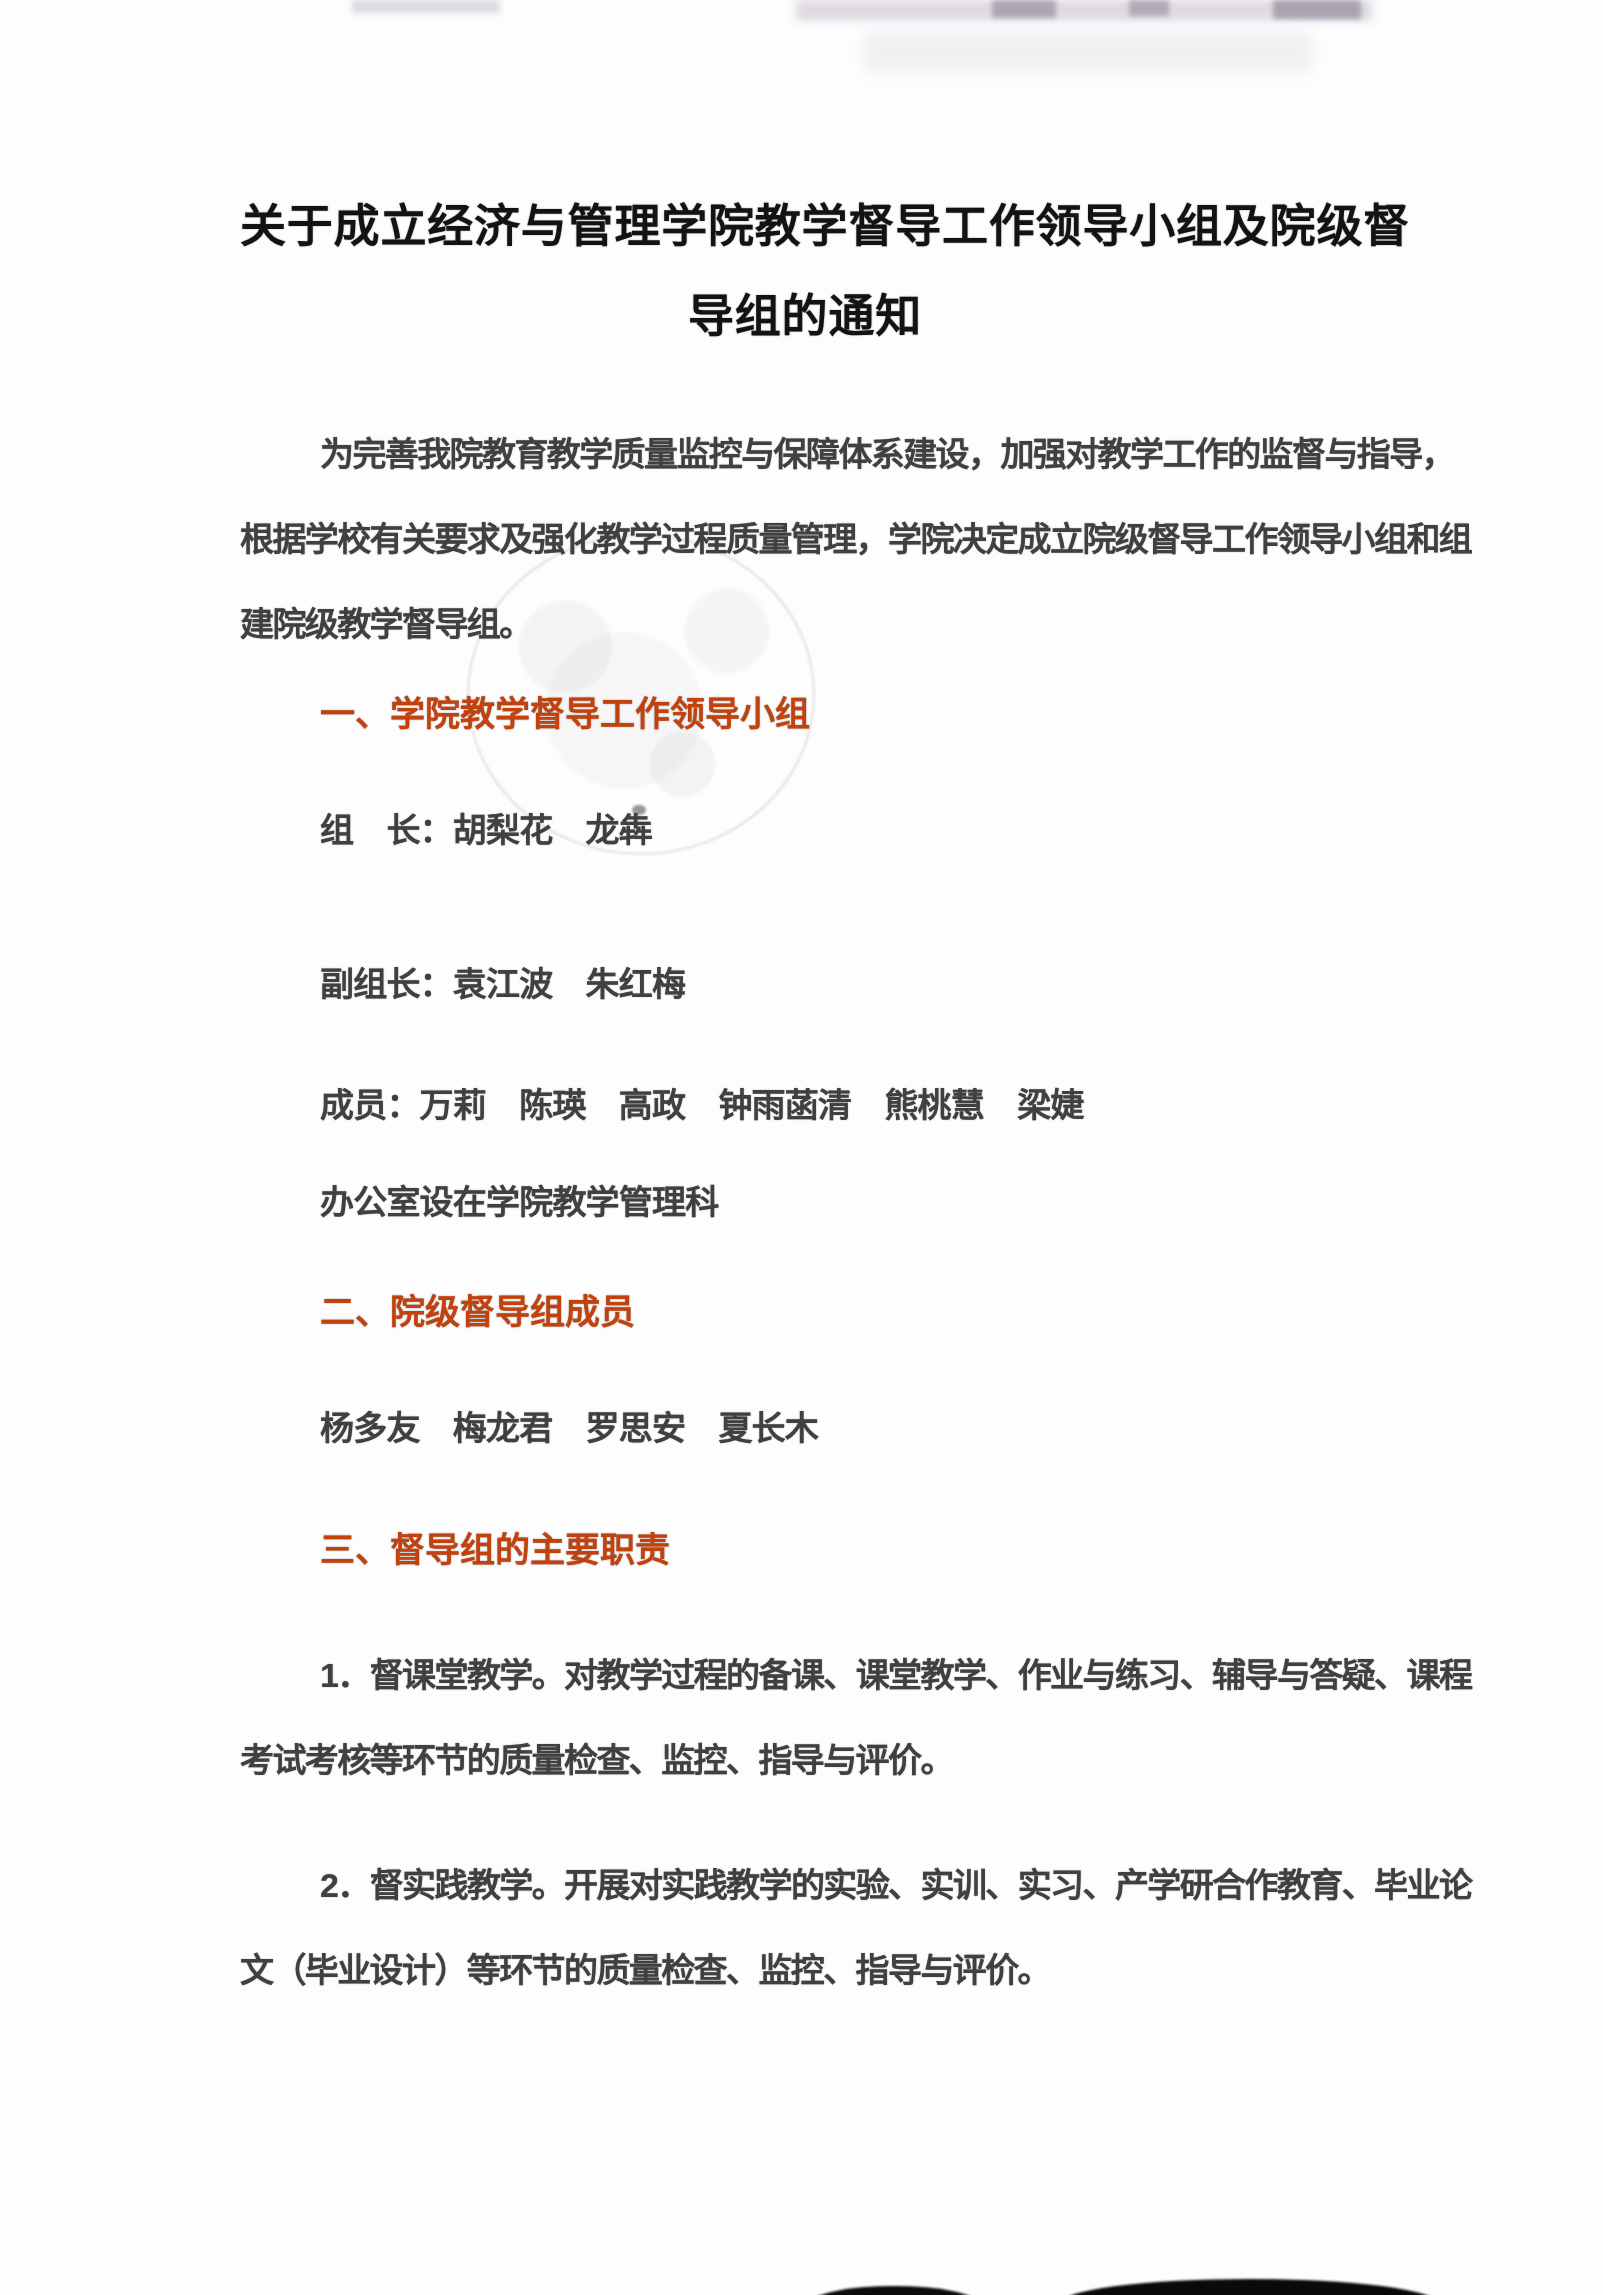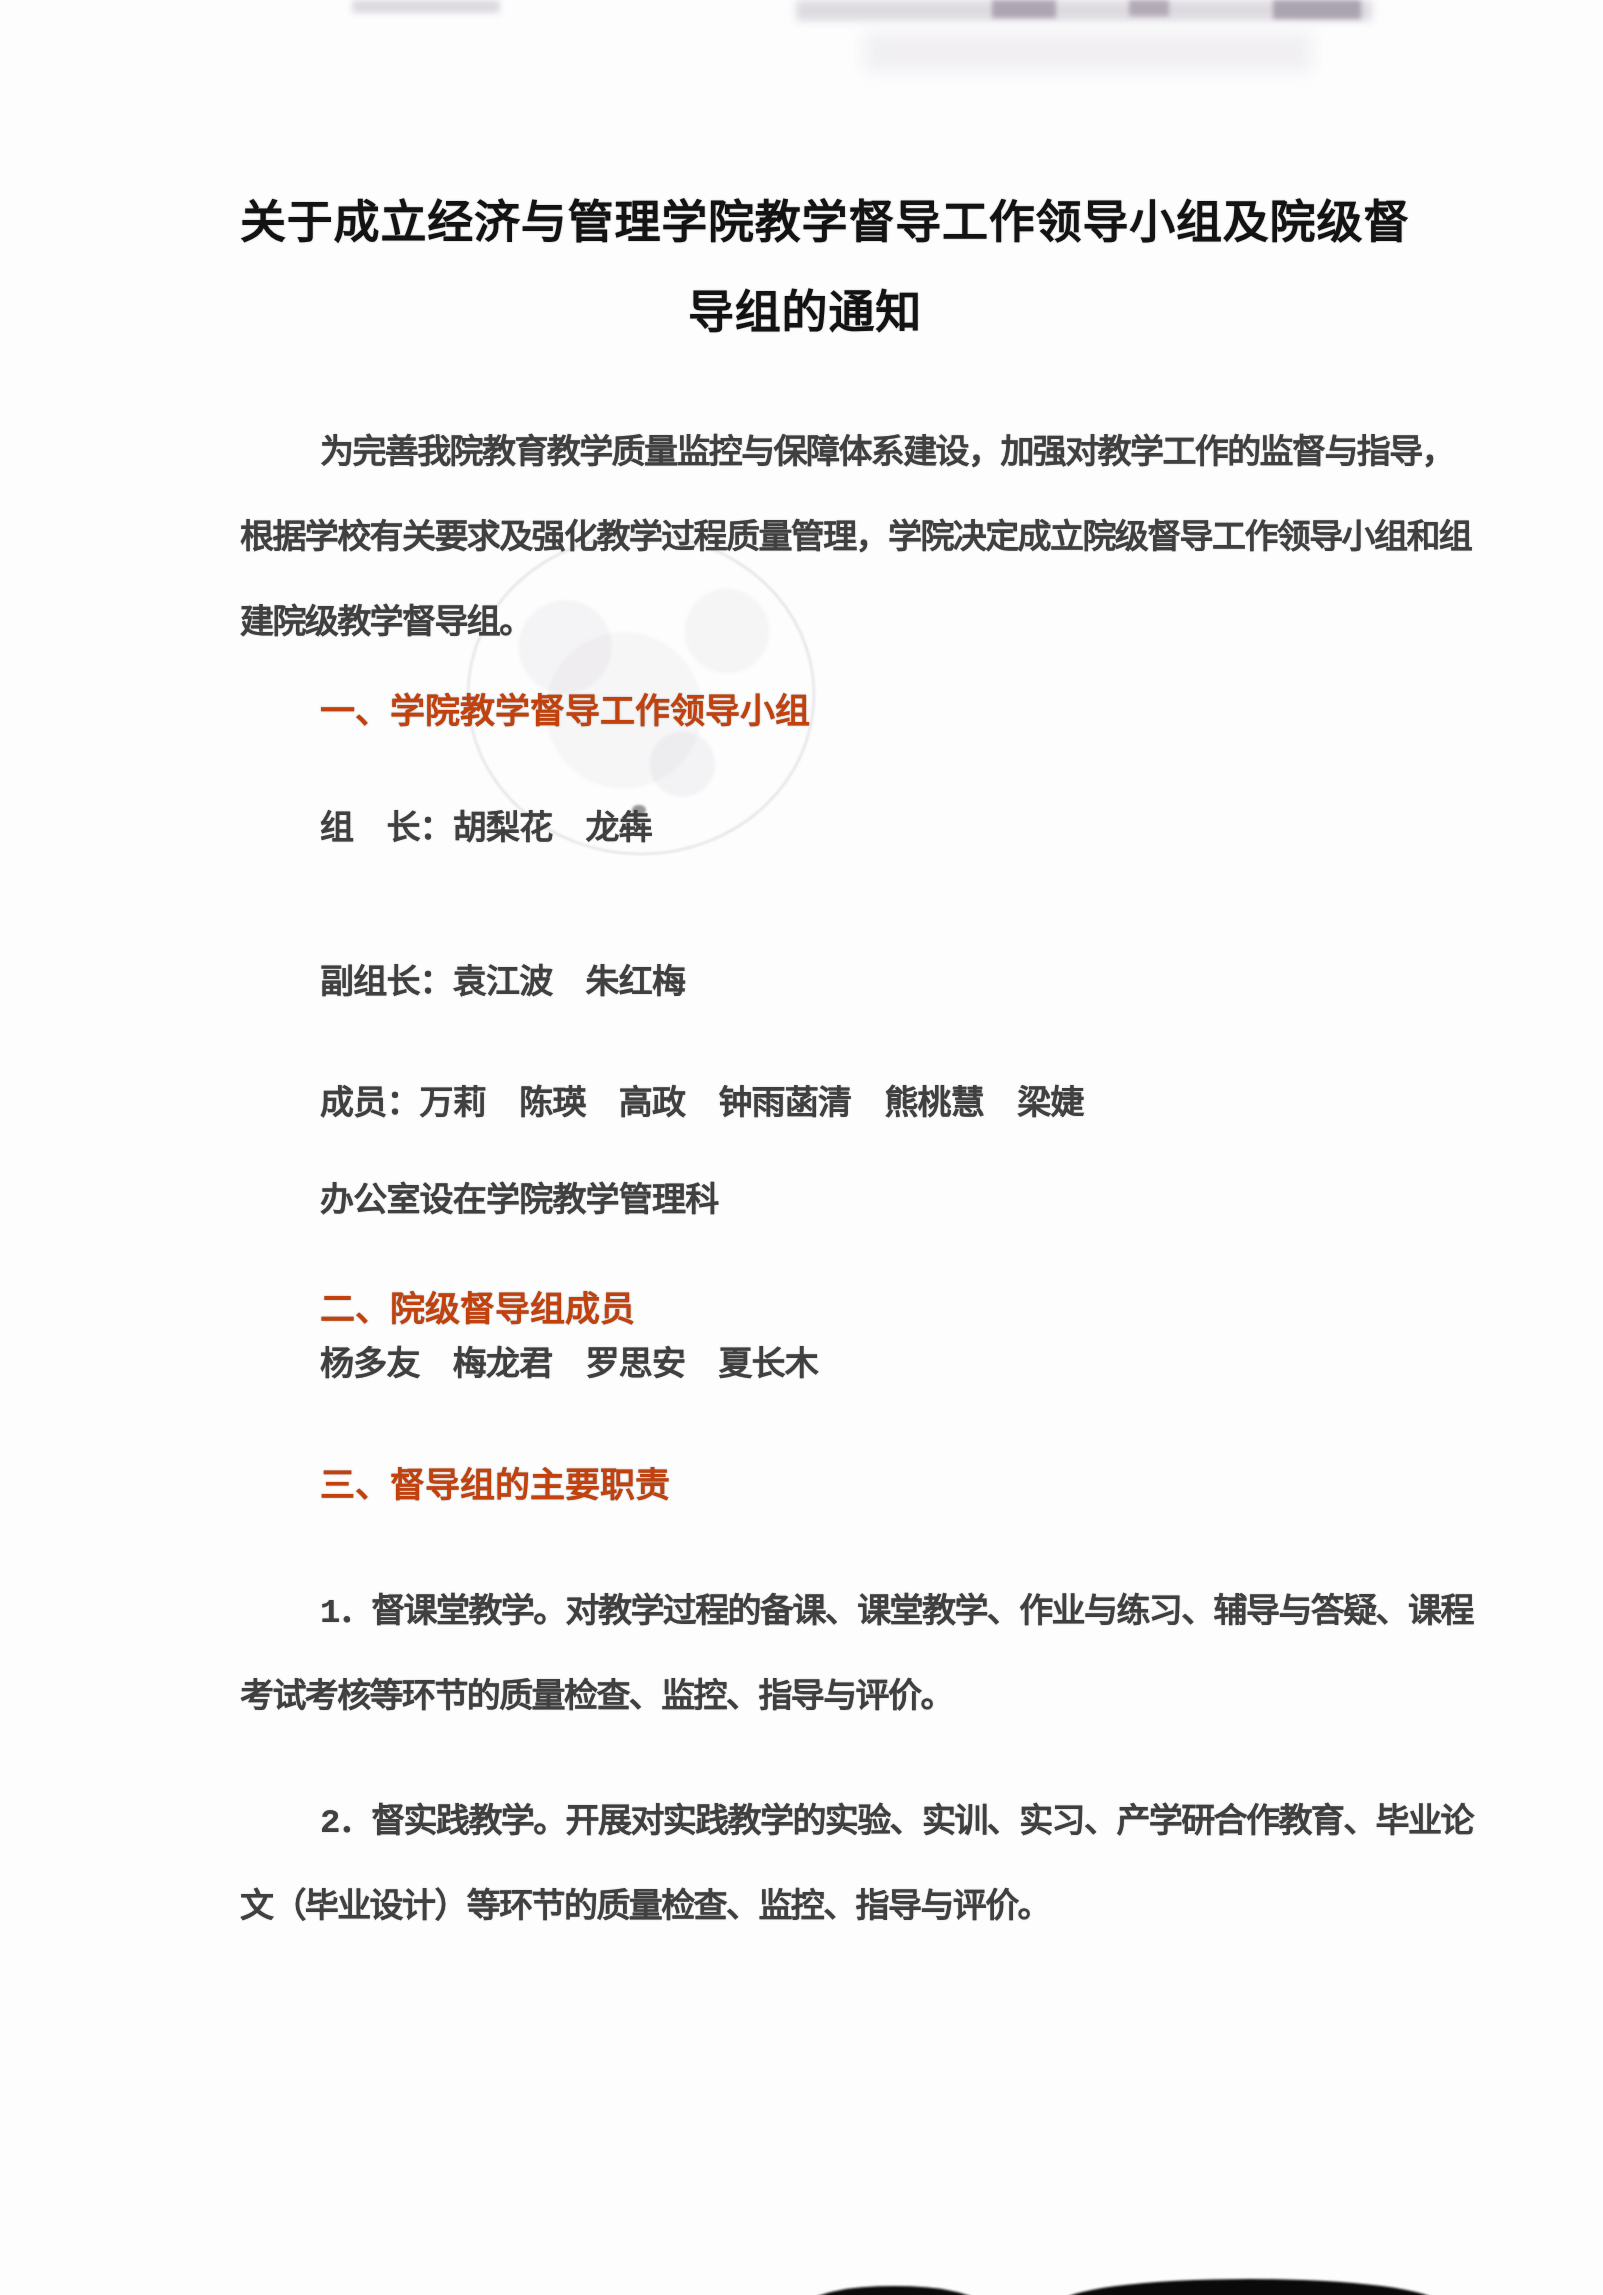"关于成立经济与管理学院教学督导工作领导小组及院级督" .page { font-family: Liberation Mono, monospace -> Liberation Sans, sans-serif }
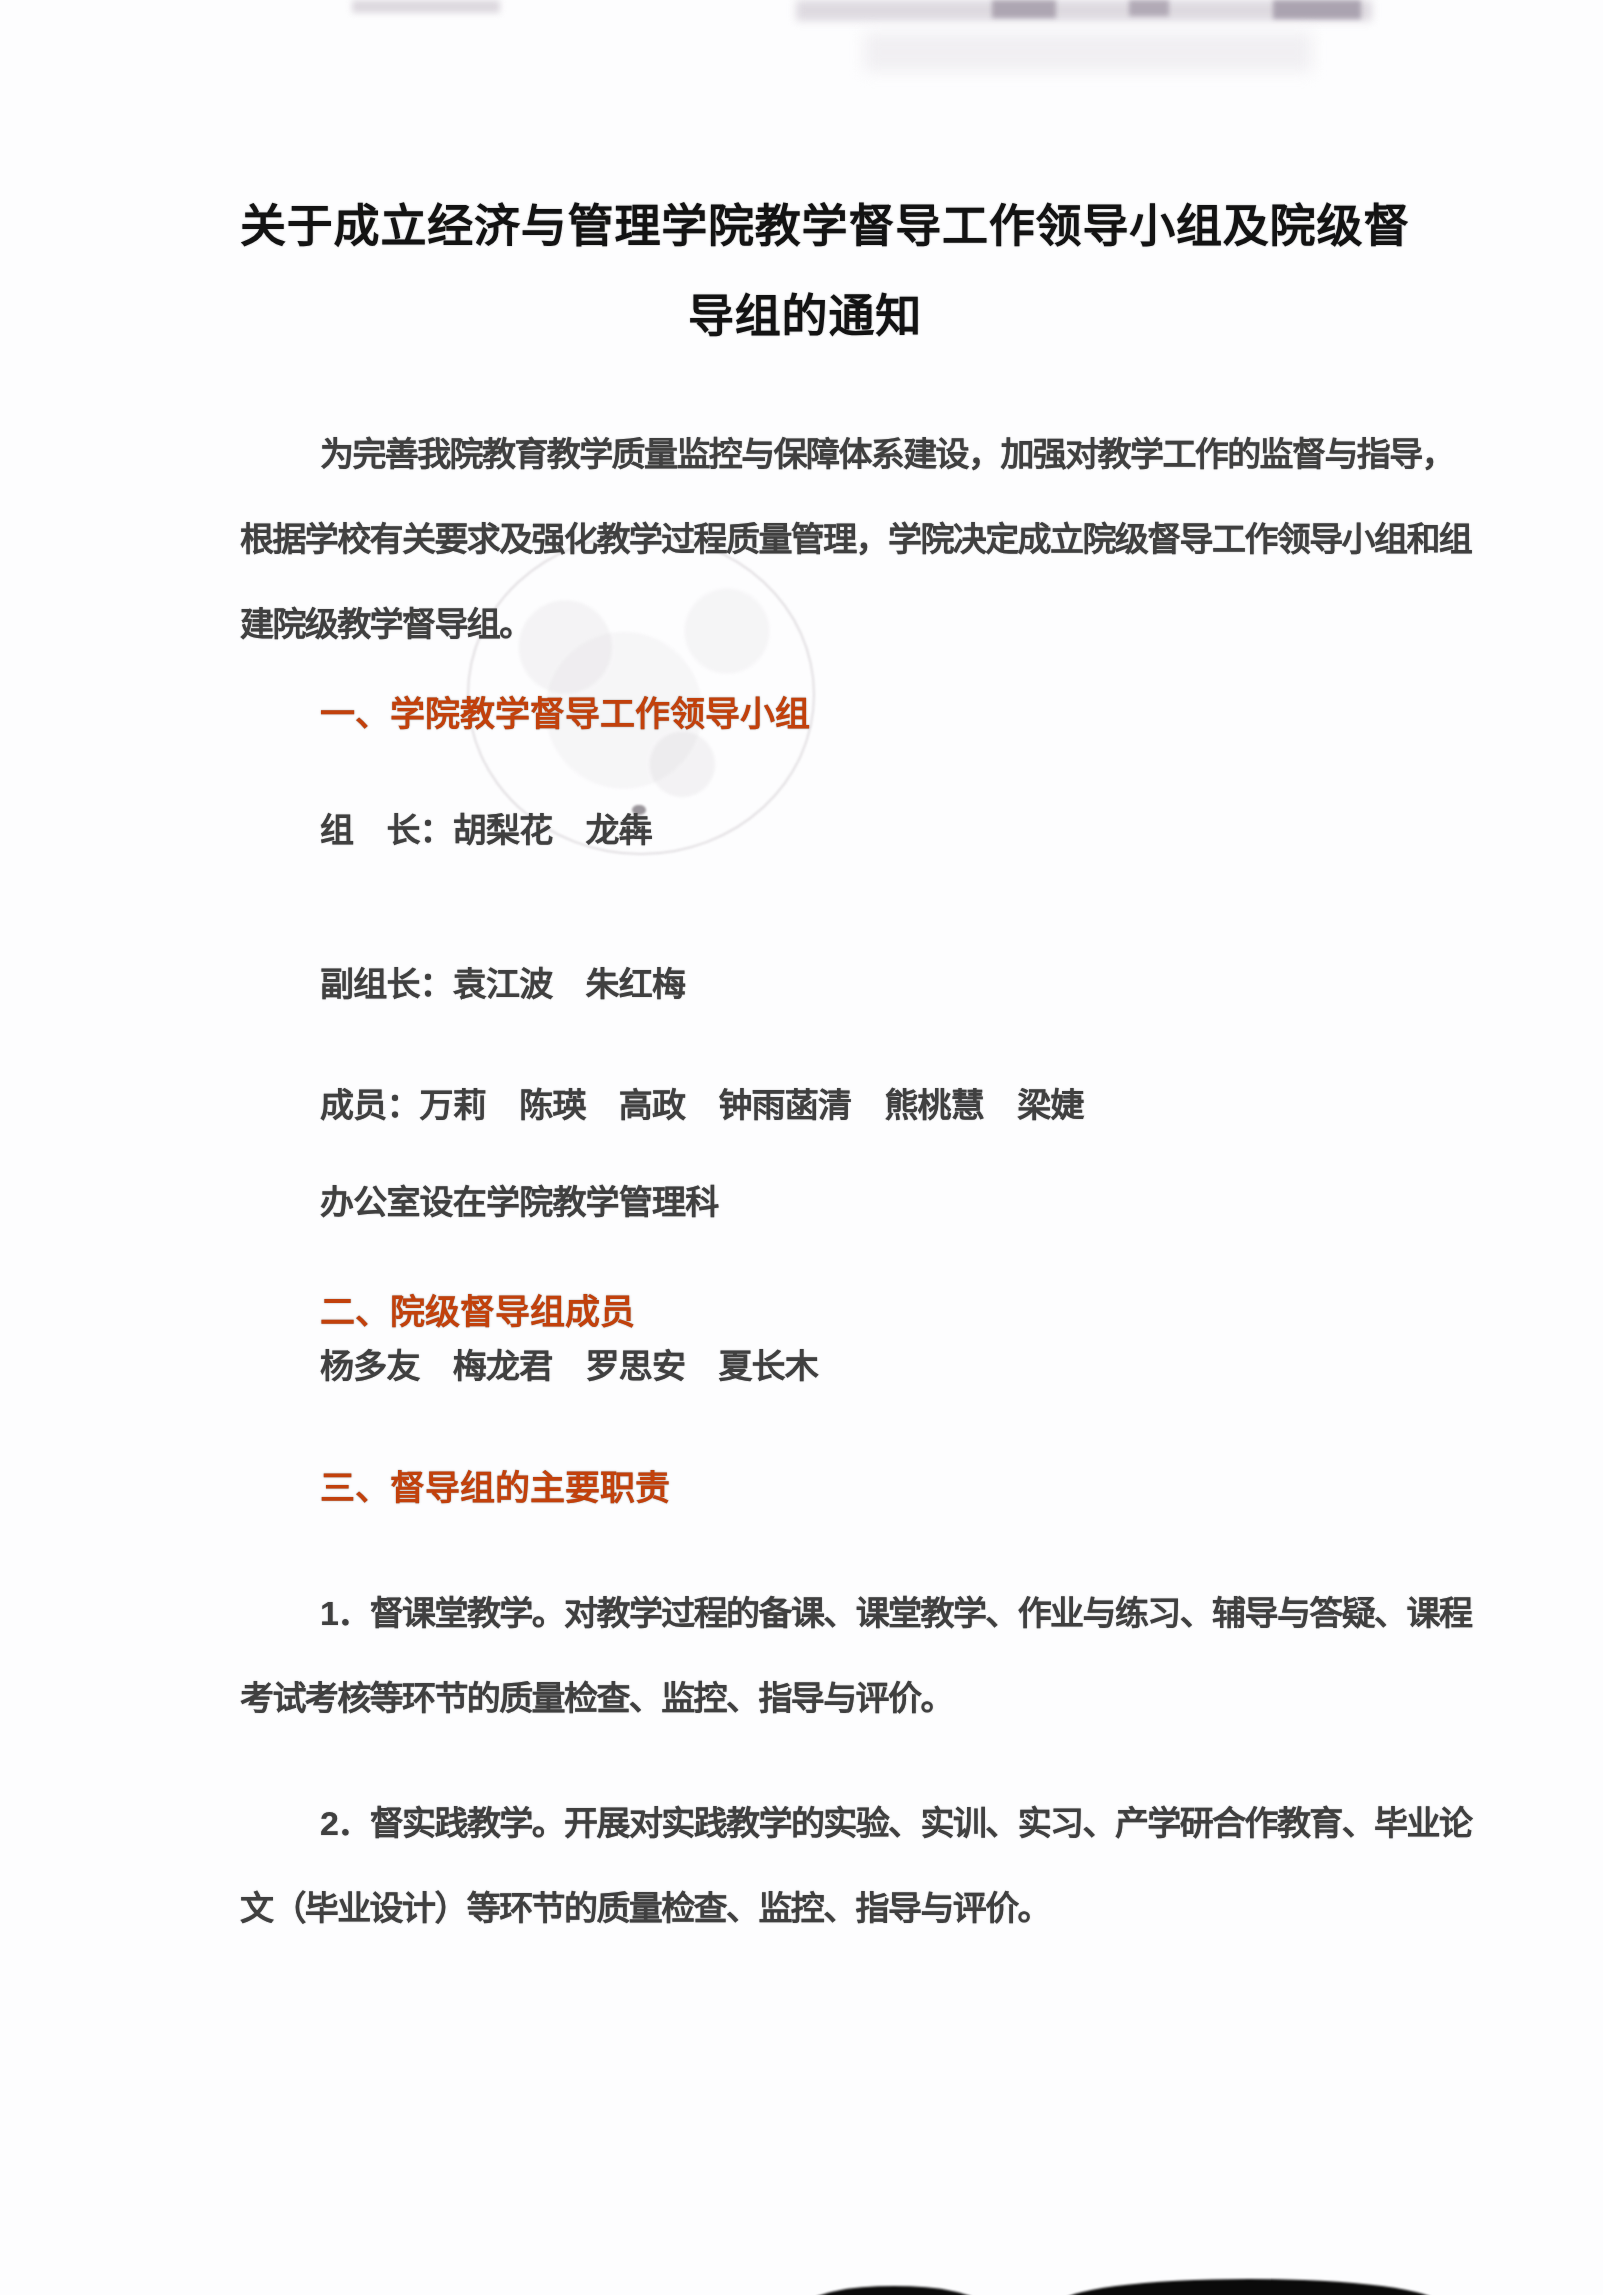"杨多友 梅龙君 罗思安 夏长木" .mt-names { margin-top: none -> 62px }
